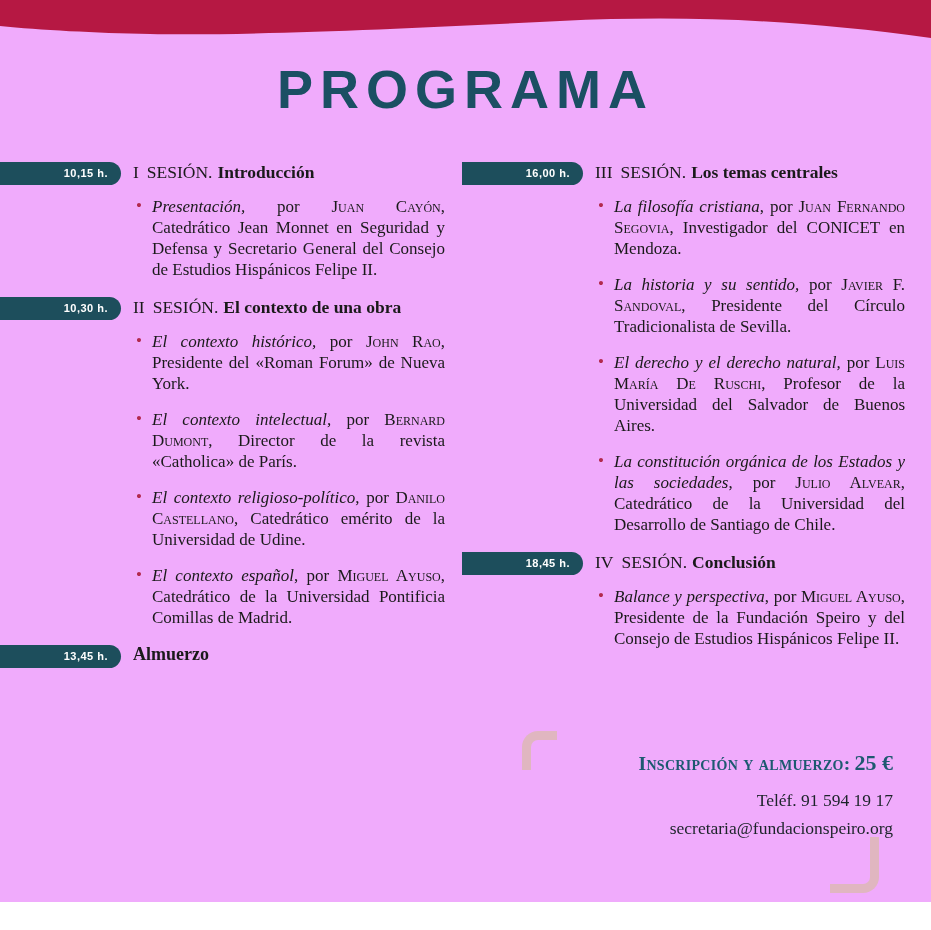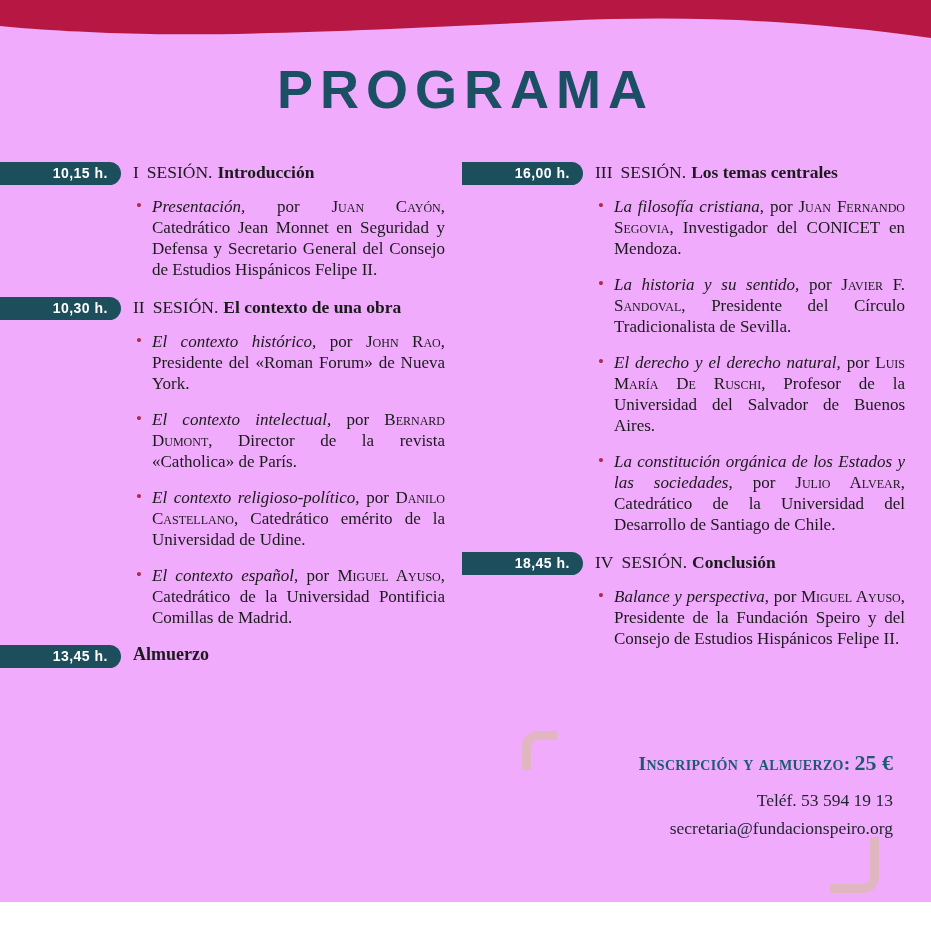"10,15 h." .badge { font-size: 14px -> 11px }
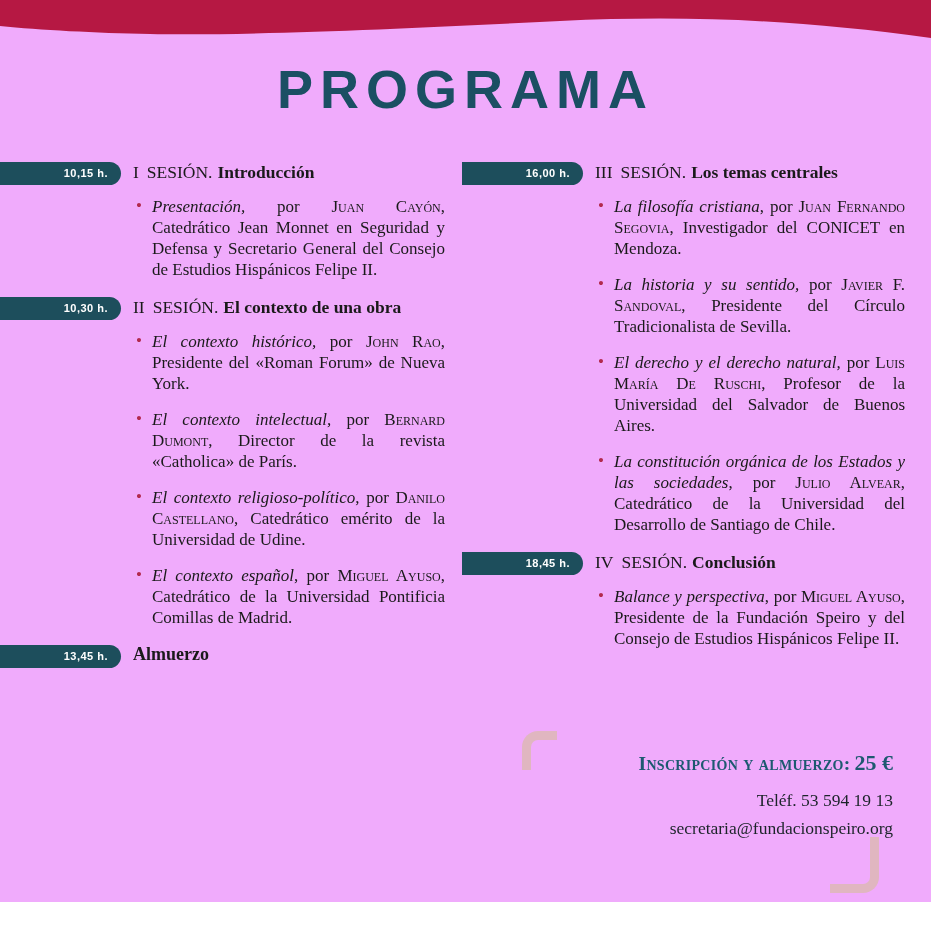"Teléf. 53 594 19 13" div.insc-line { text: 53 594 19 13 -> 91 594 19 17 }
